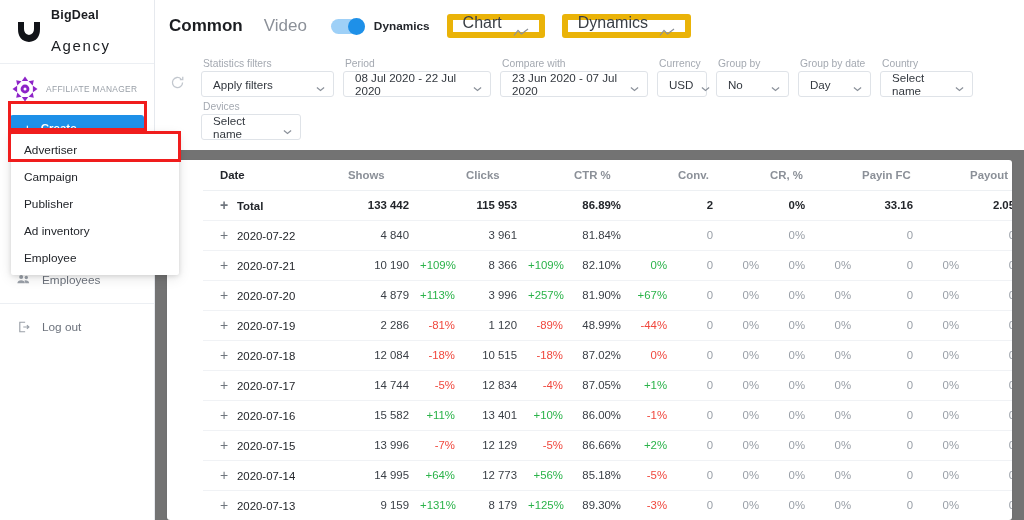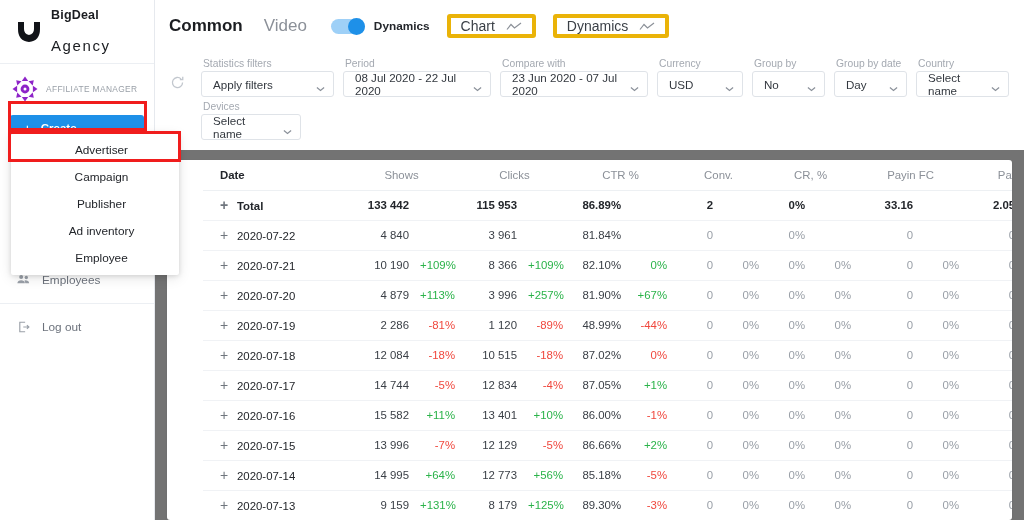"Chart" .pill { align-items: flex-start -> flex-end; border: 4px solid #eab308 -> 6px solid #eab308; font-size: 14px -> 16px }
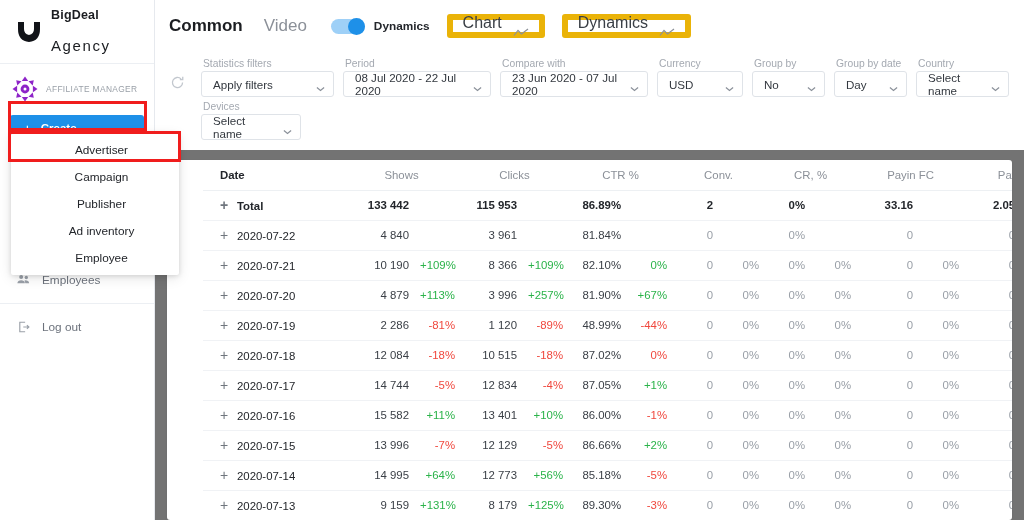"USD" span.select { width: 86px -> 50px }
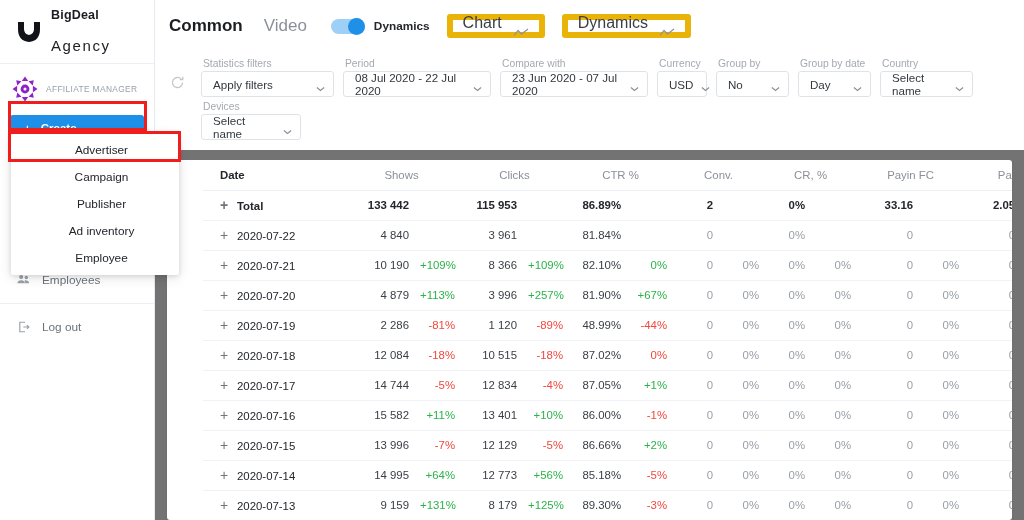"Advertiser" .dd-item { justify-content: center -> none }
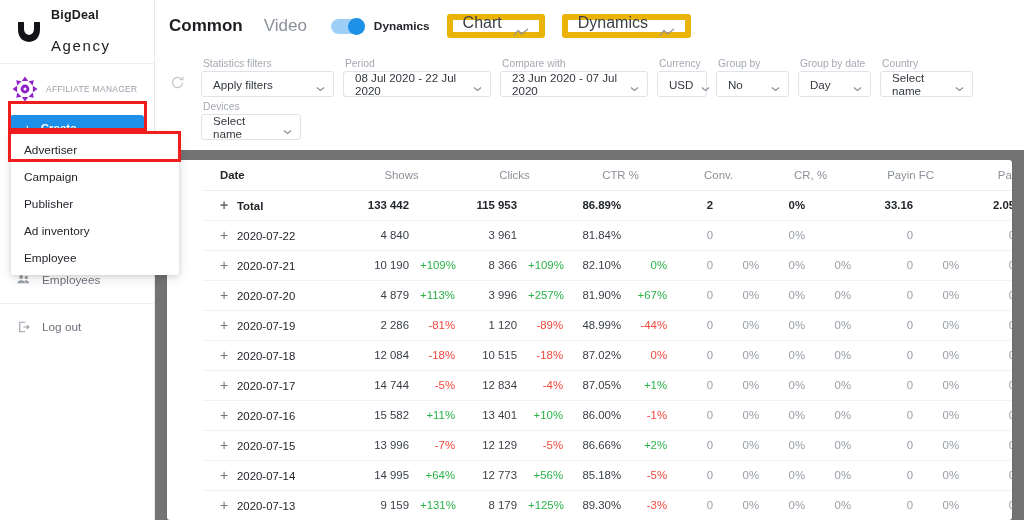"Shows" thead th { font-weight: normal -> bold; text-align: center -> left }
